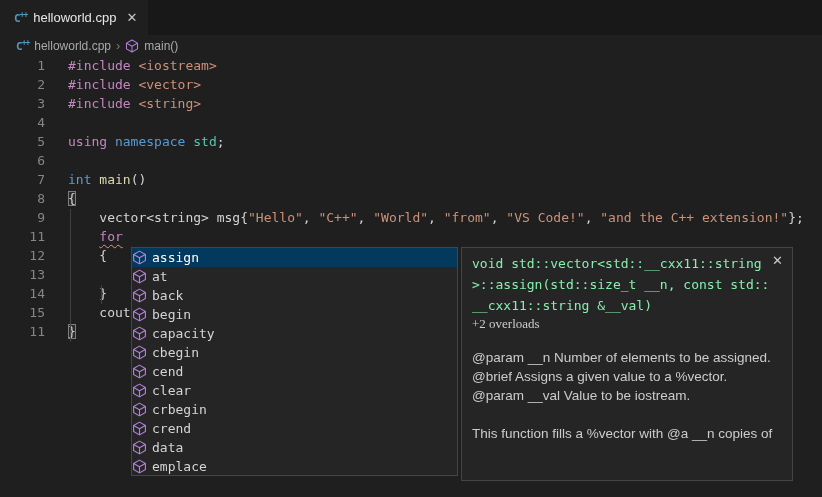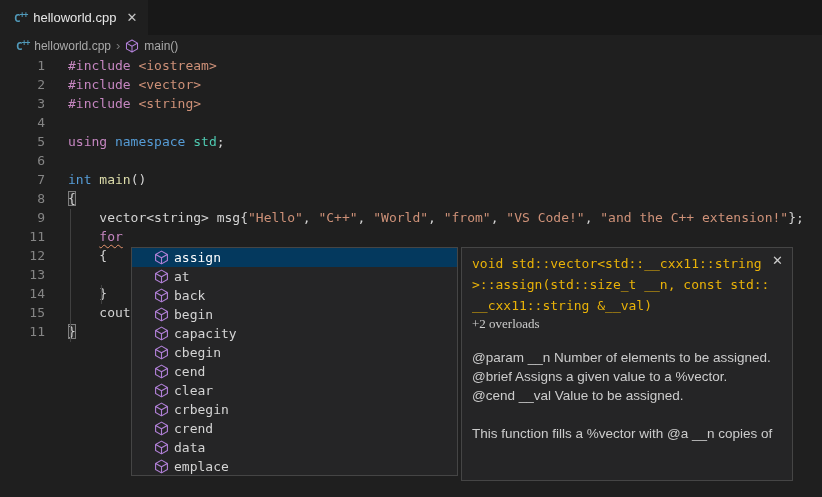"assign" .suggest-row { padding-left: 22px -> 0 }
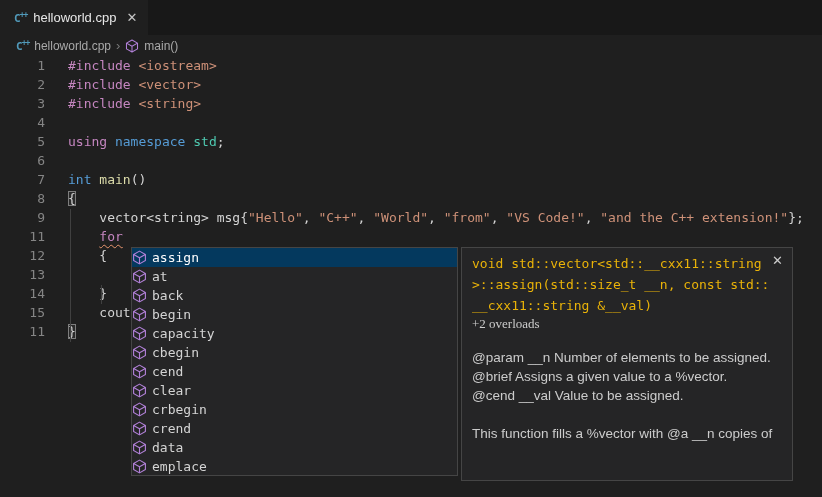"void std::vector<std::__cxx11::string" .sig-line { color: #eab308 -> #86efac }
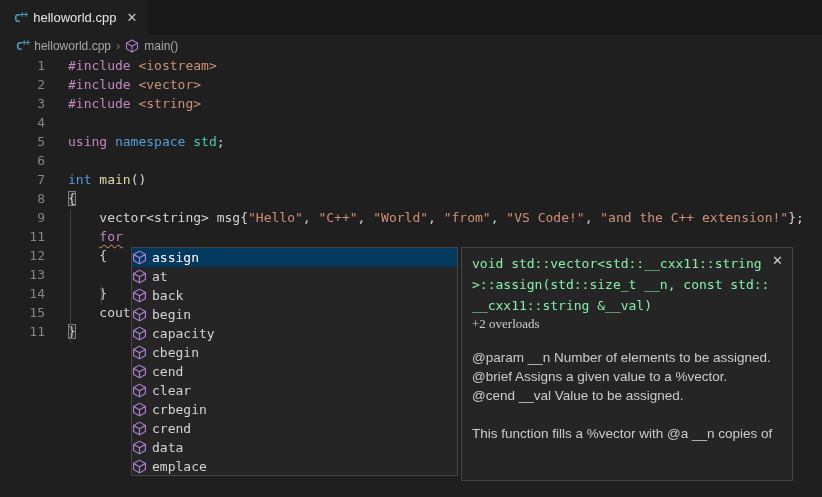"@cend __val Value to be" div.desc-line { text: @cend __val Value to be assigned -> @param __val Value to be iostream }
